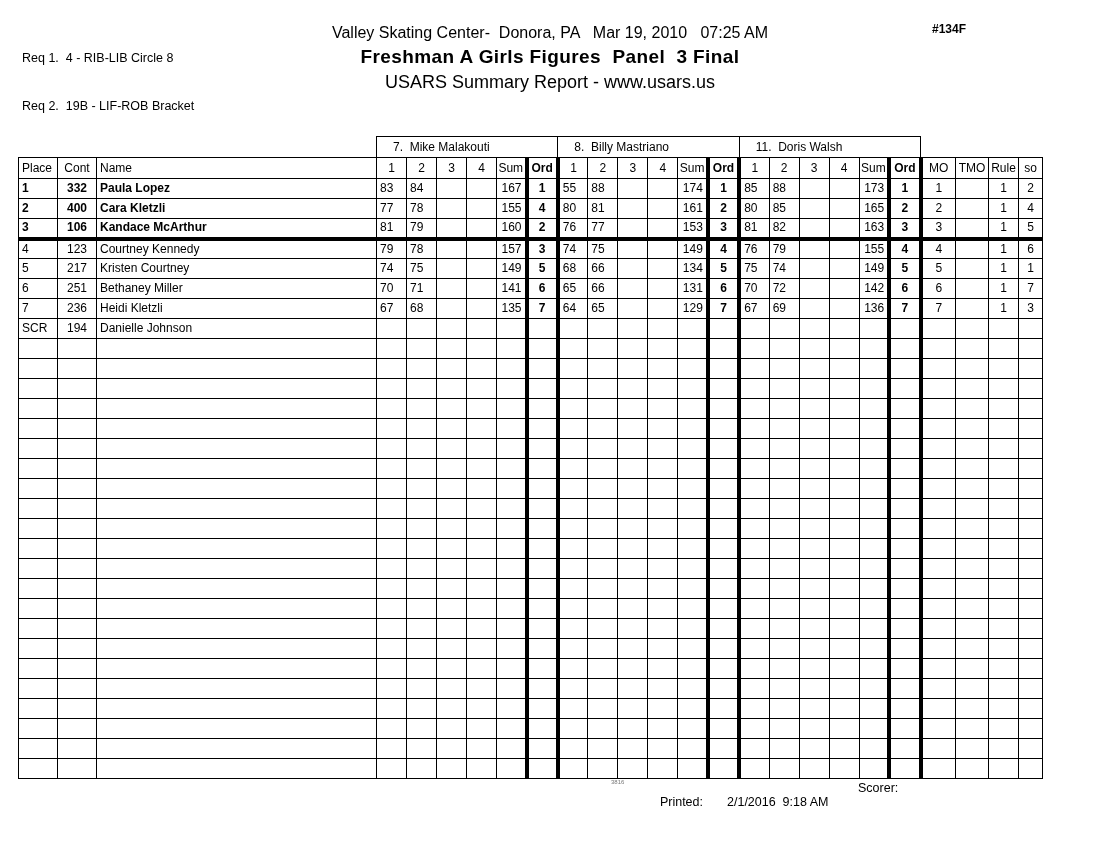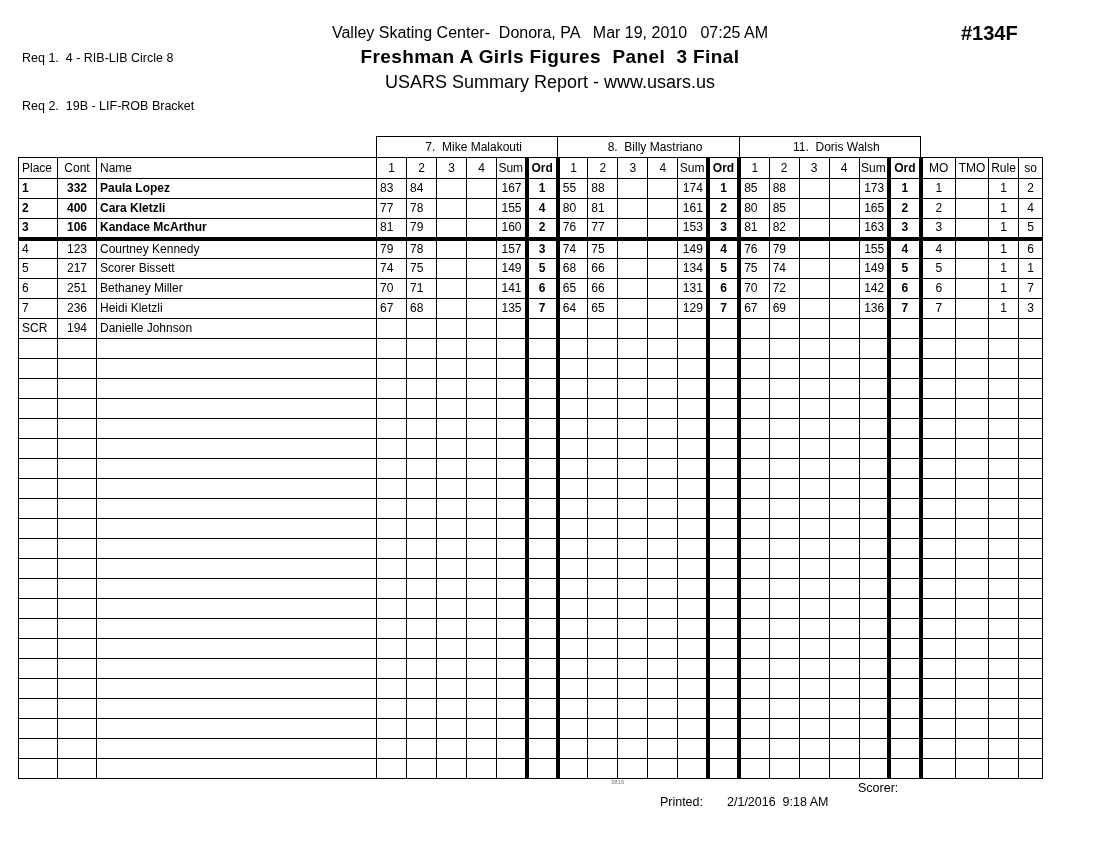"#134F" .docnum { font-size: 20px -> 12px; left: 961px -> 932px }
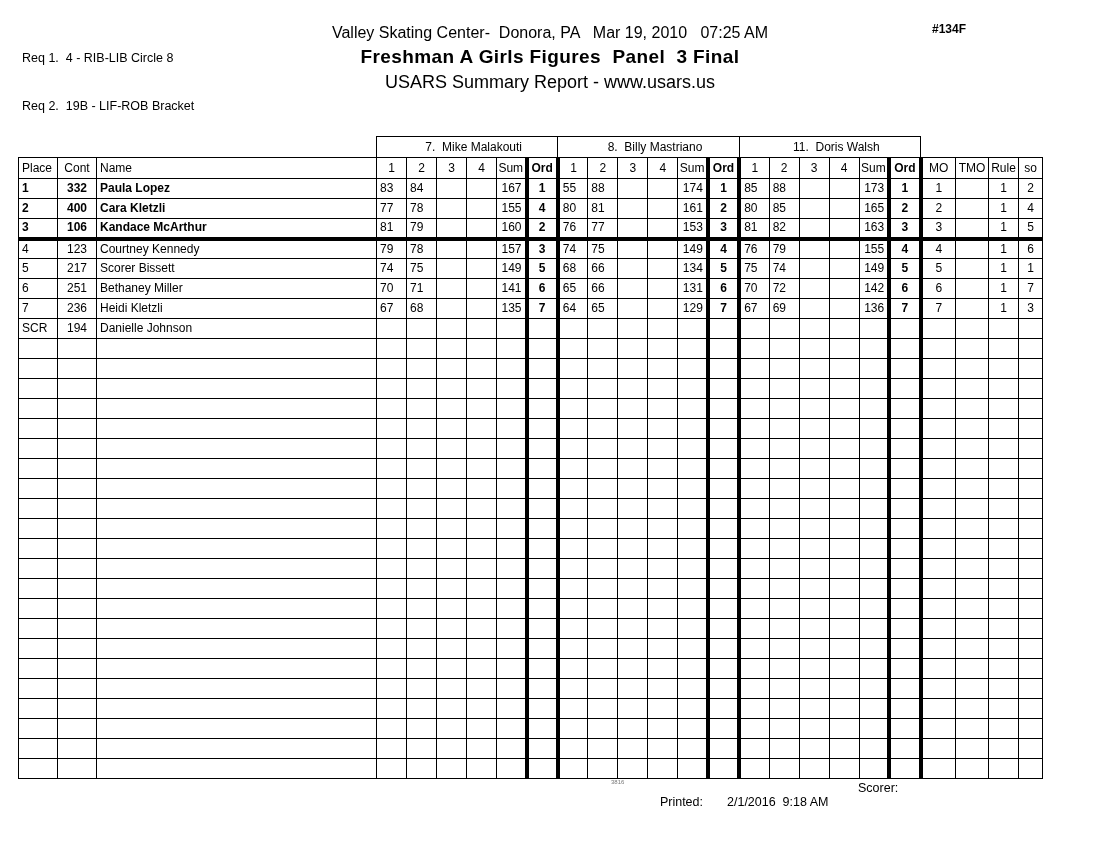"7. Mike Malakouti" td.jhead { text-align: center -> left }
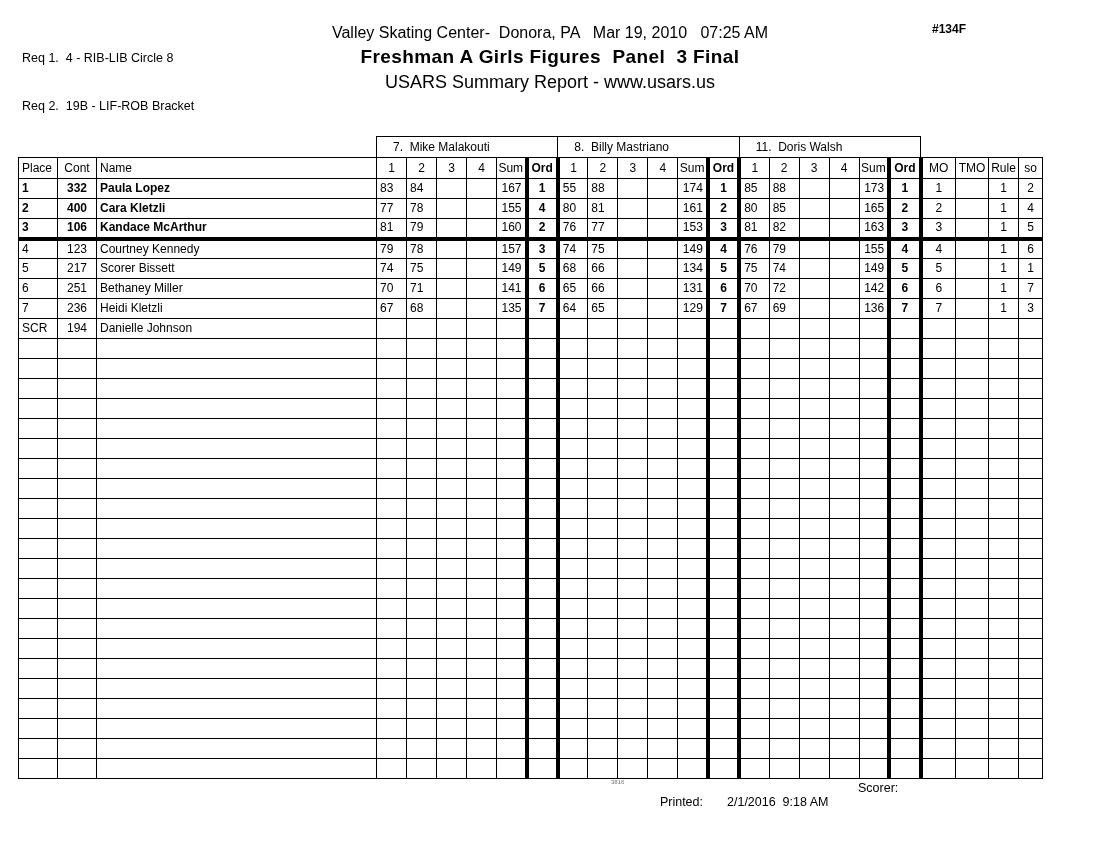"Scorer Bissett" td.al { text: Scorer Bissett -> Kristen Courtney }
